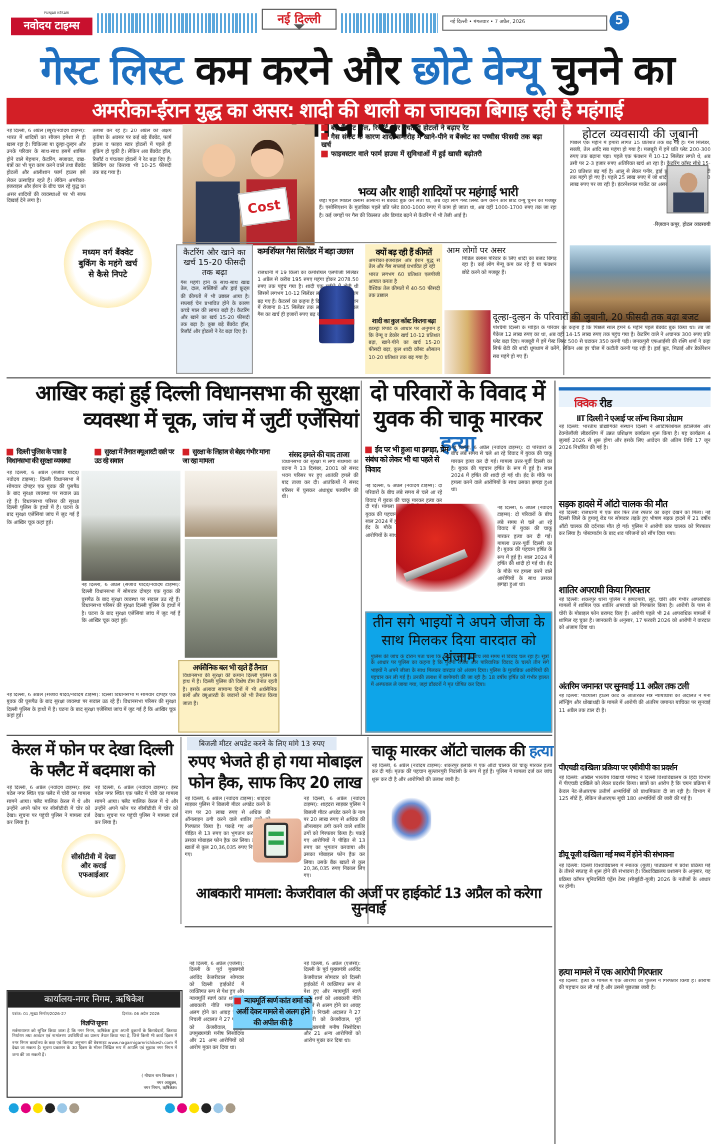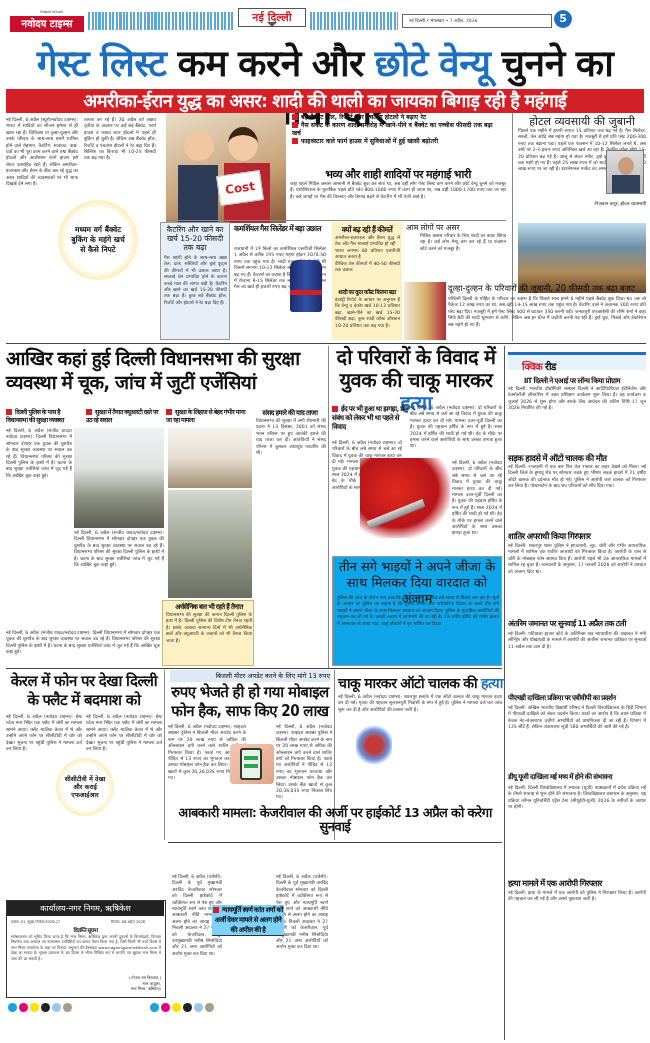"आखिर कहां हुई दिल्ली विधानसभा" div.abs { text-align: left -> right }
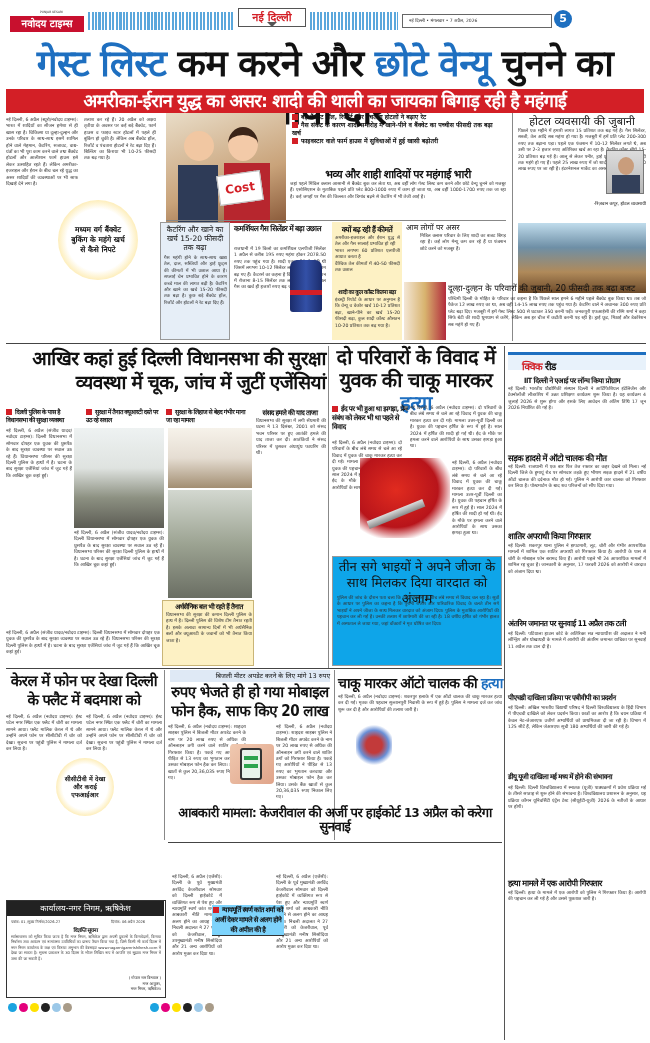"बिजली मीटर अपडेट करने के" div.abs { text-align: right -> center; width: 160px -> 136px }
